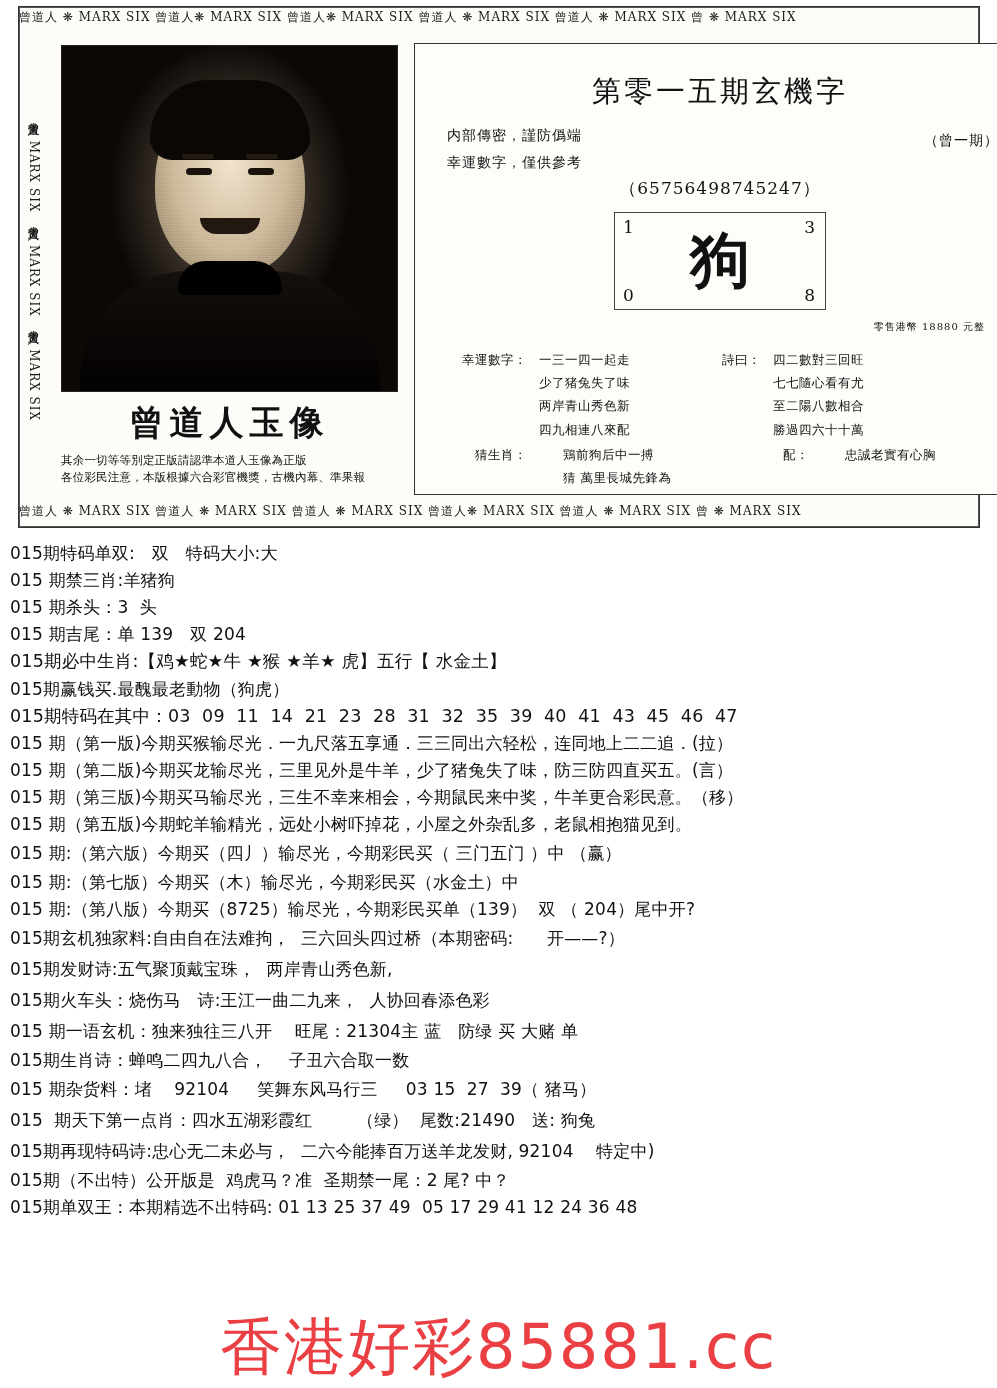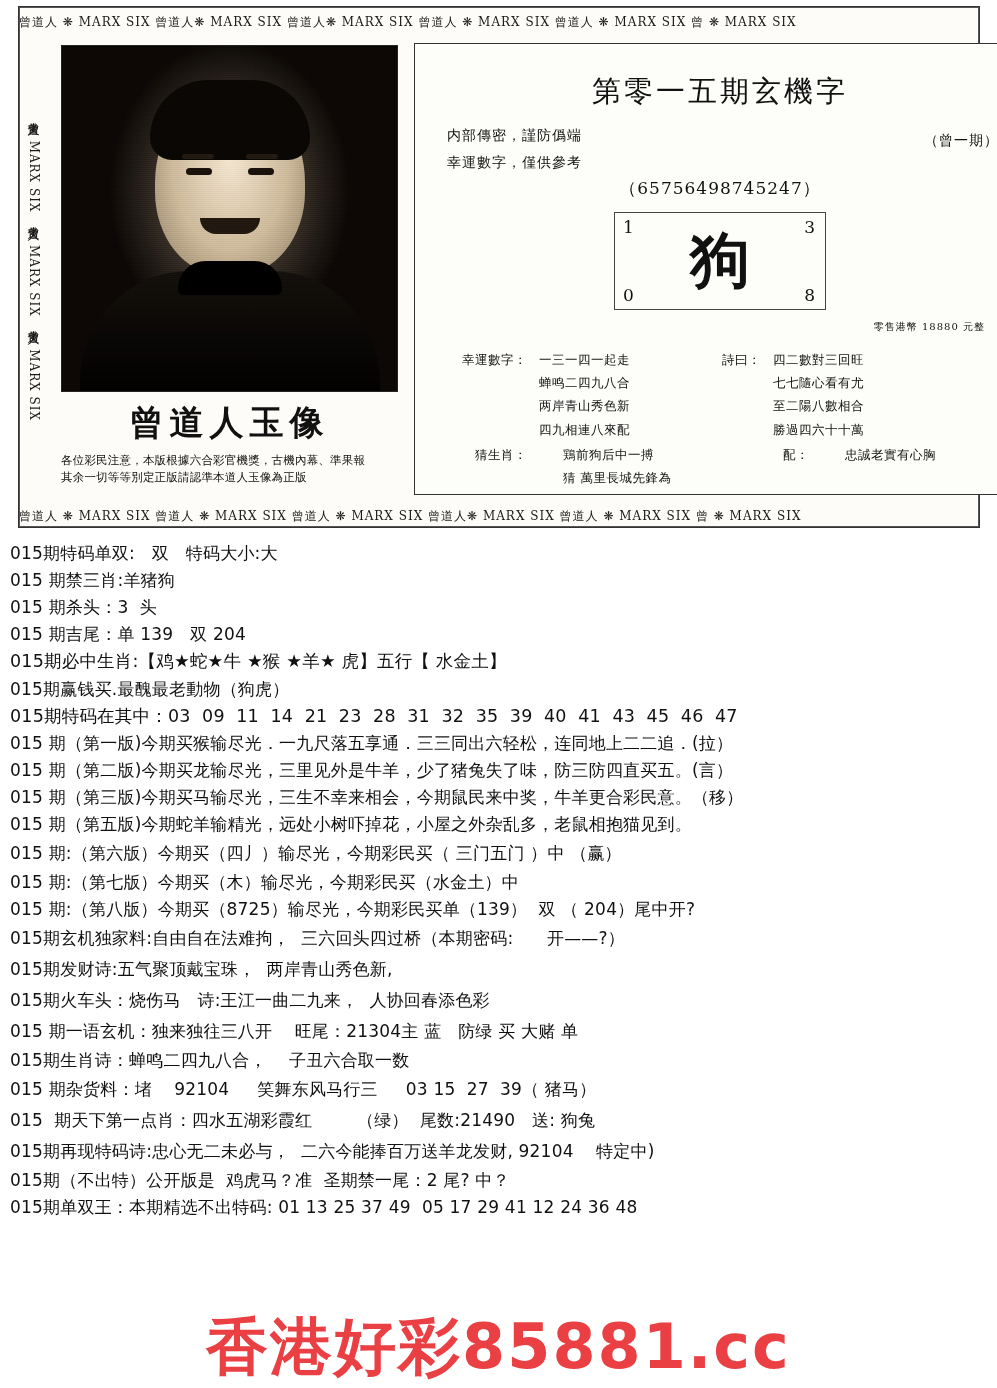"曾道人 ❋ MARX SIX 曾道人❋" .strip { align-items: flex-end -> flex-start }
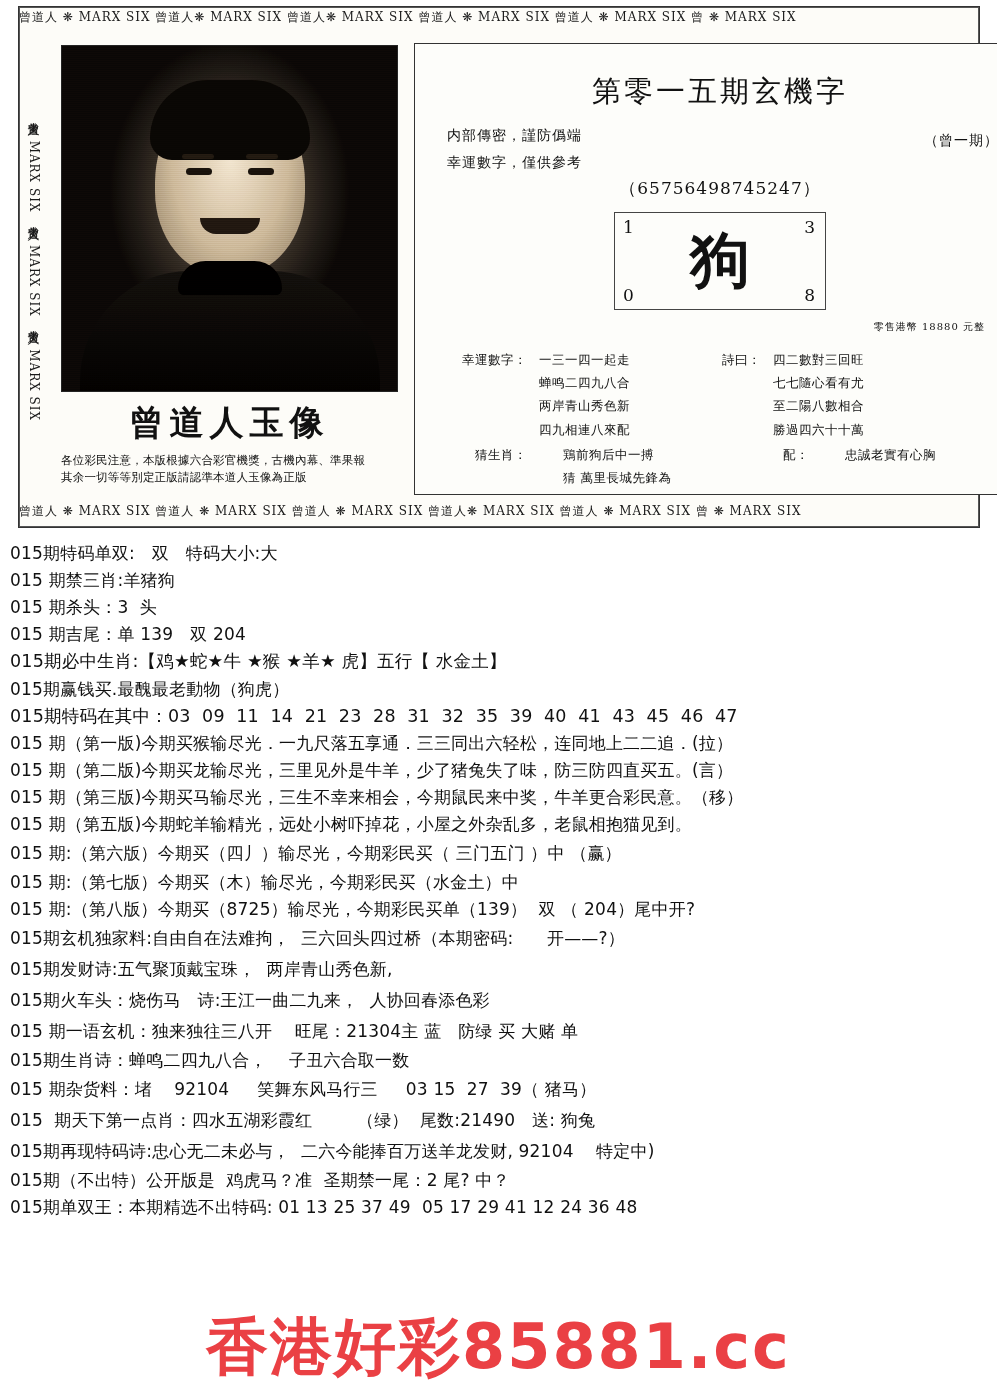"蝉鸣二四九八合" div { text: 蝉鸣二四九八合 -> 少了猪兔失了味 }
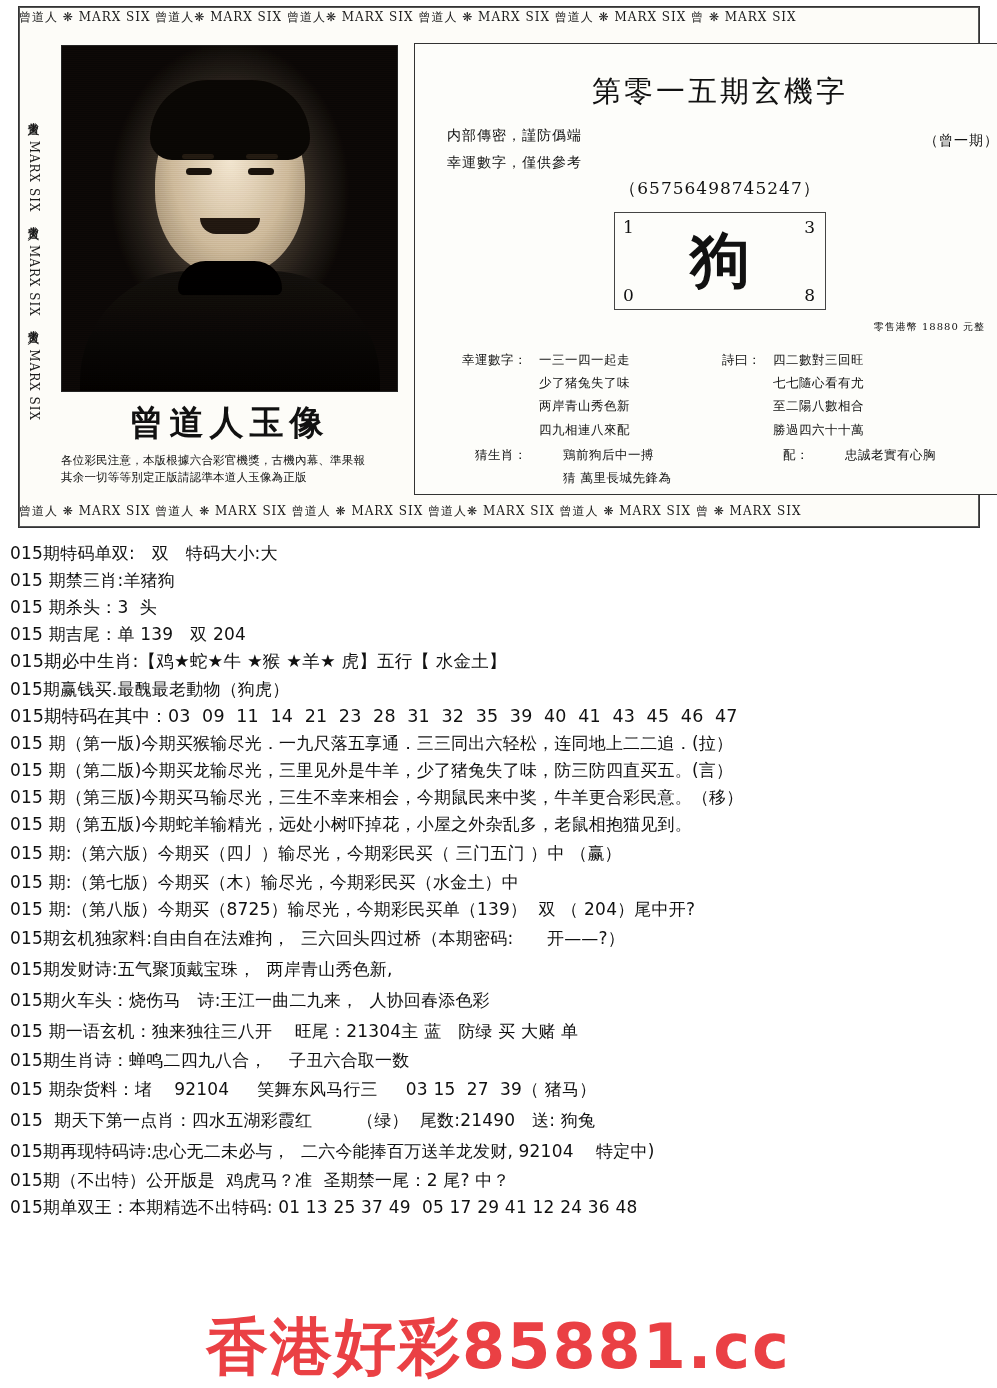"各位彩民注意，本版根據六合彩官機獎，古機內幕、準果報" div { order: before "其余一切等等別定正版請認準本道人玉像為正版" -> after "其余一切等等別定正版請認準本道人玉像為正版" }
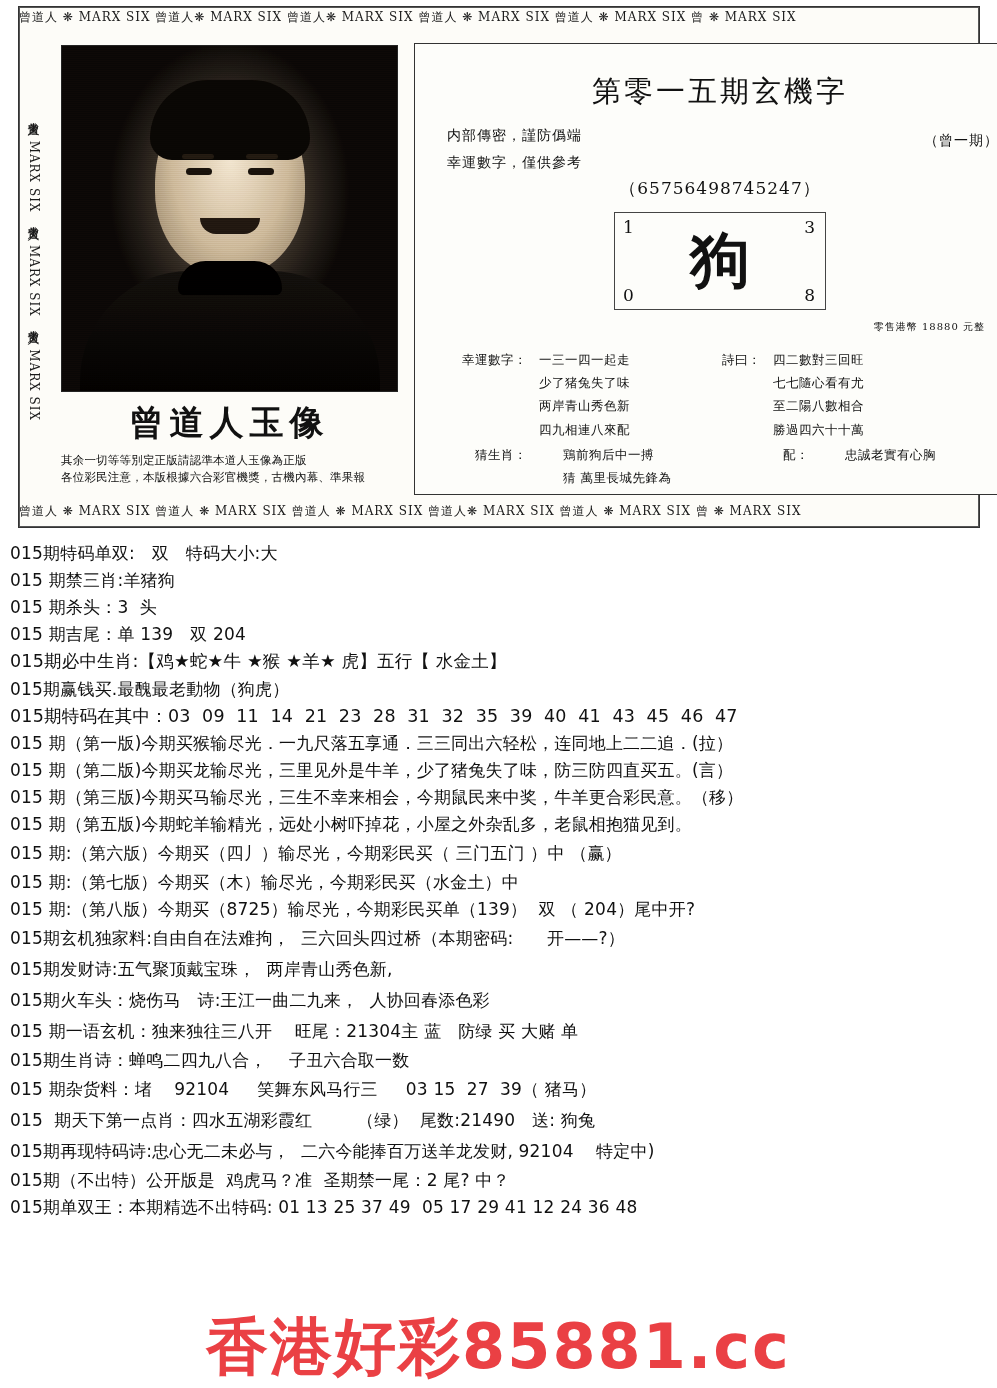"香港好彩85881.cc" .wm .txt { font-weight: bold -> normal }
